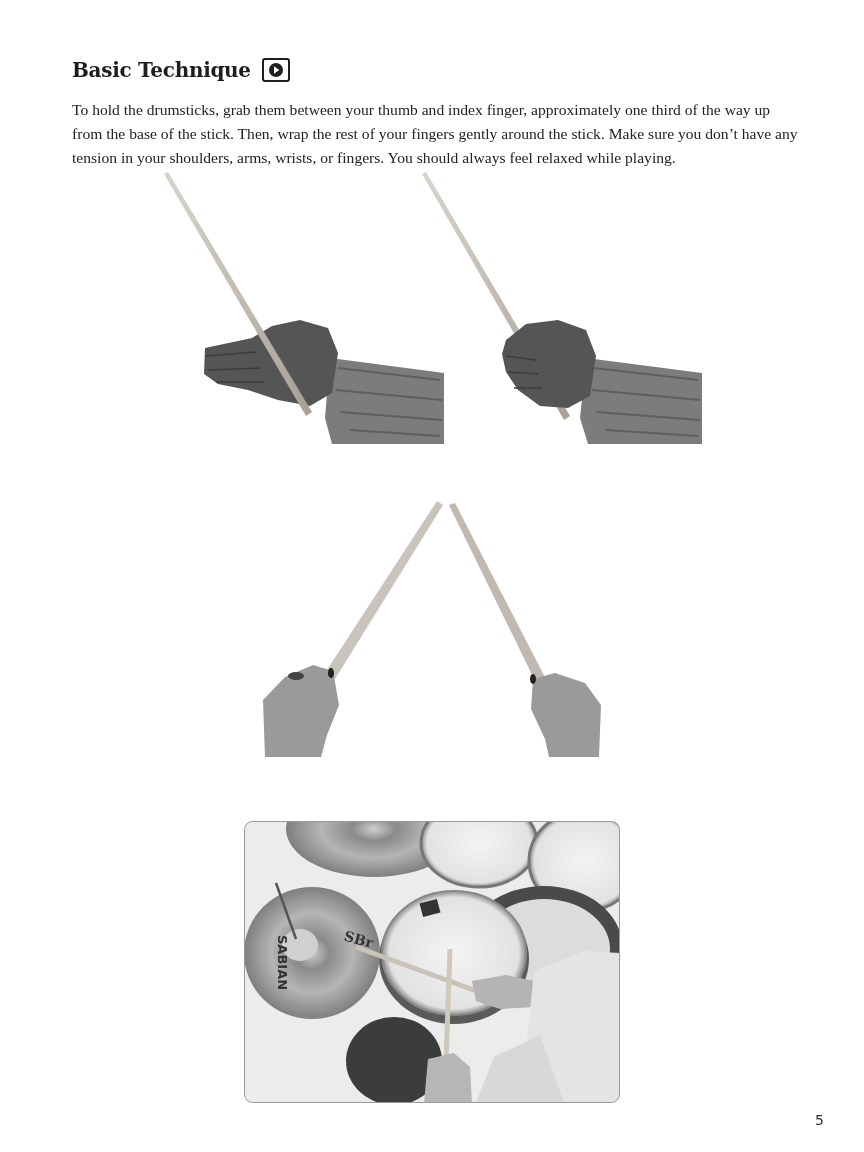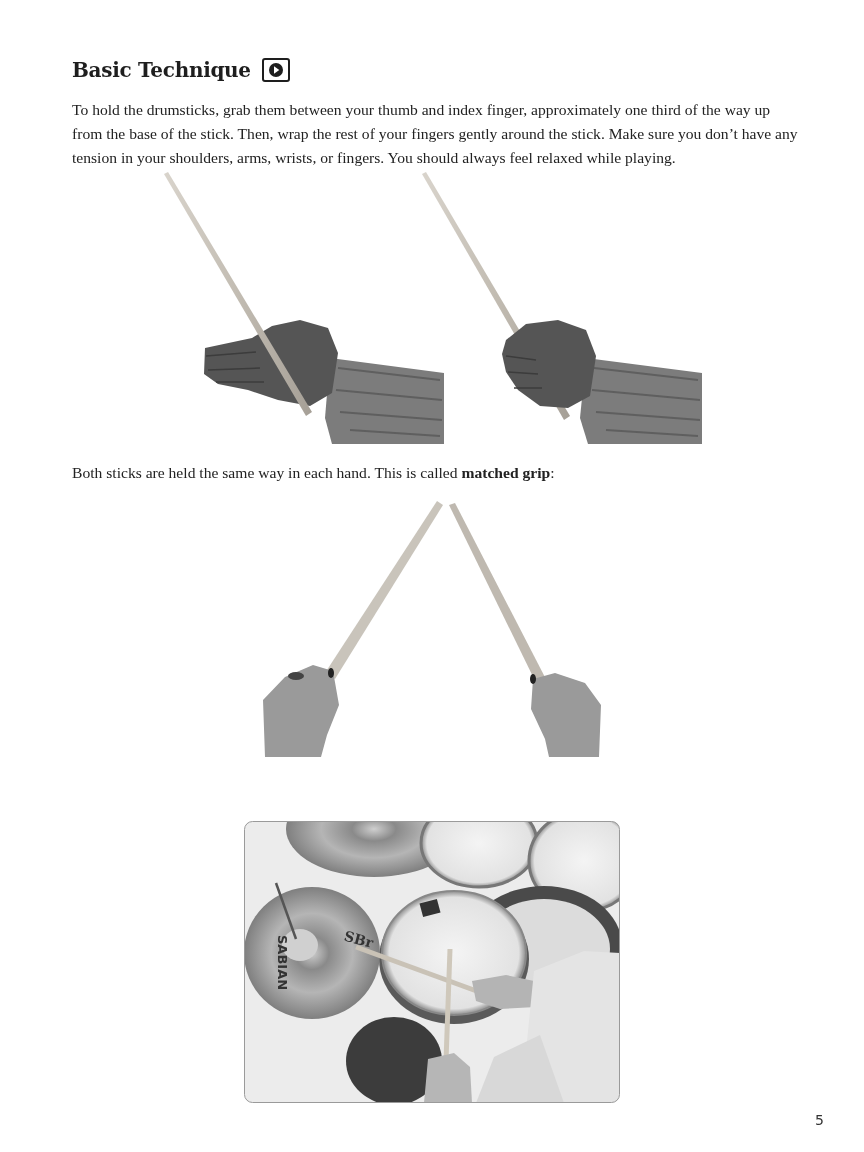"Both sticks are held the" p.para { html: <p><span>Both sticks are held the same way in each hand. This is called </span><b>matched grip</b><span>:</span></p> -> none }
